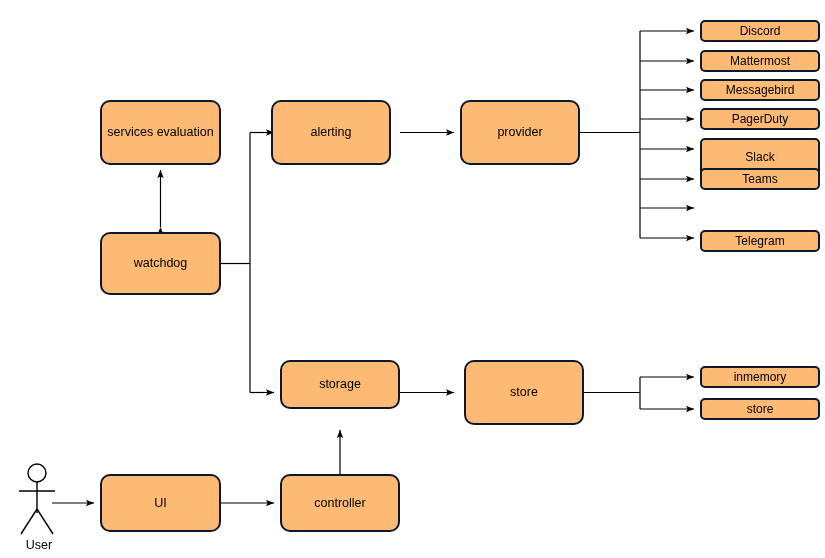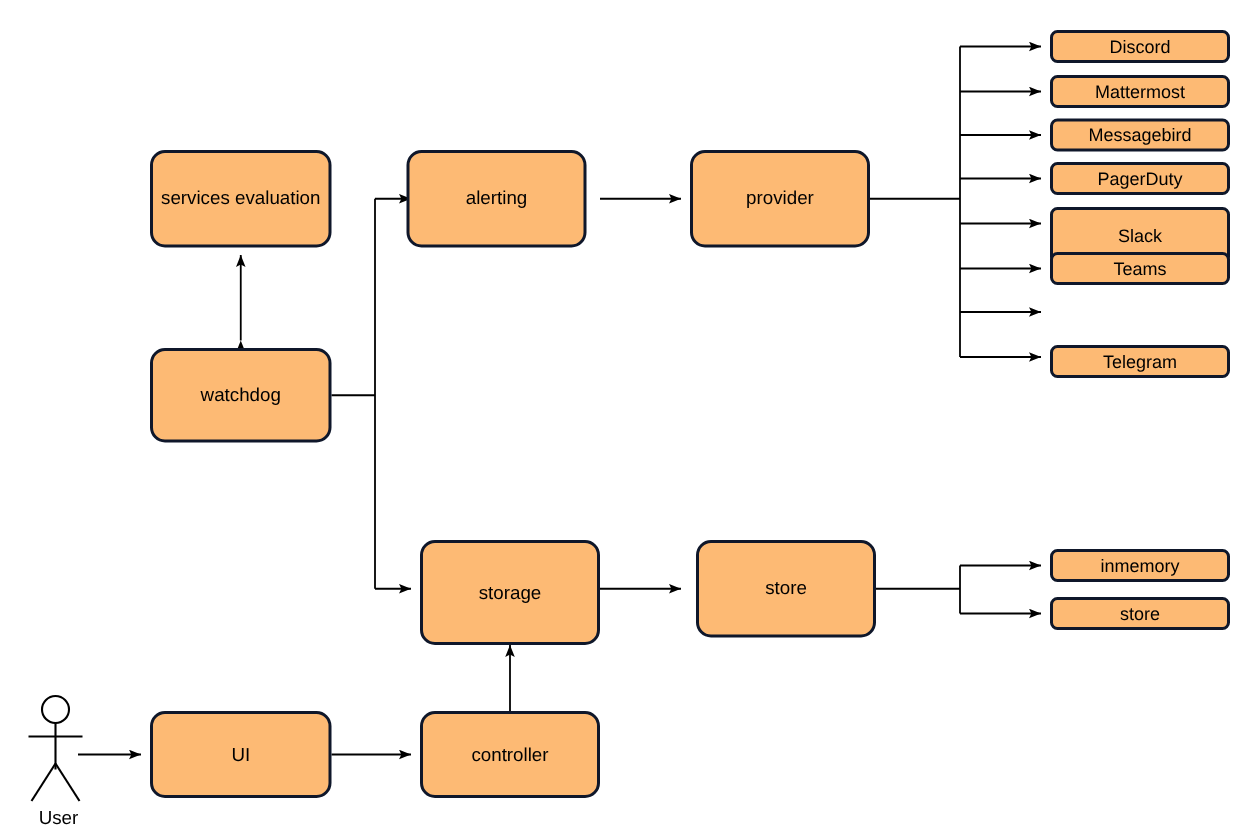"storage" div.node { height: 70px -> 49px }
